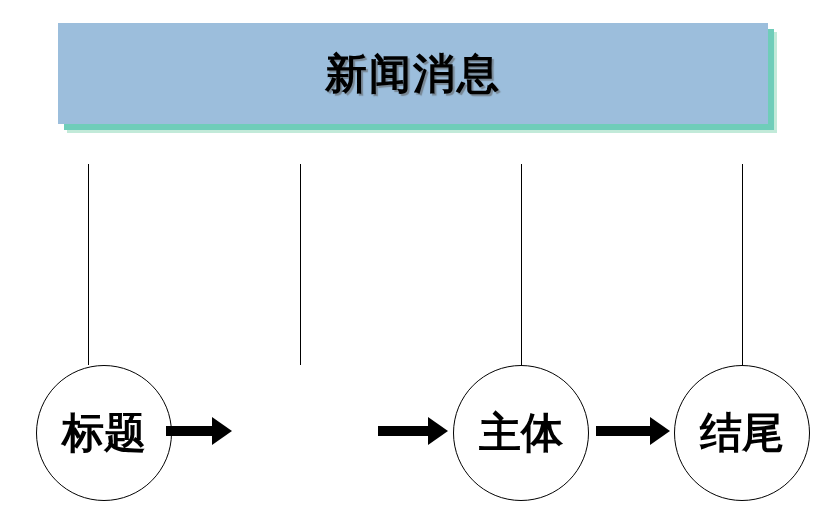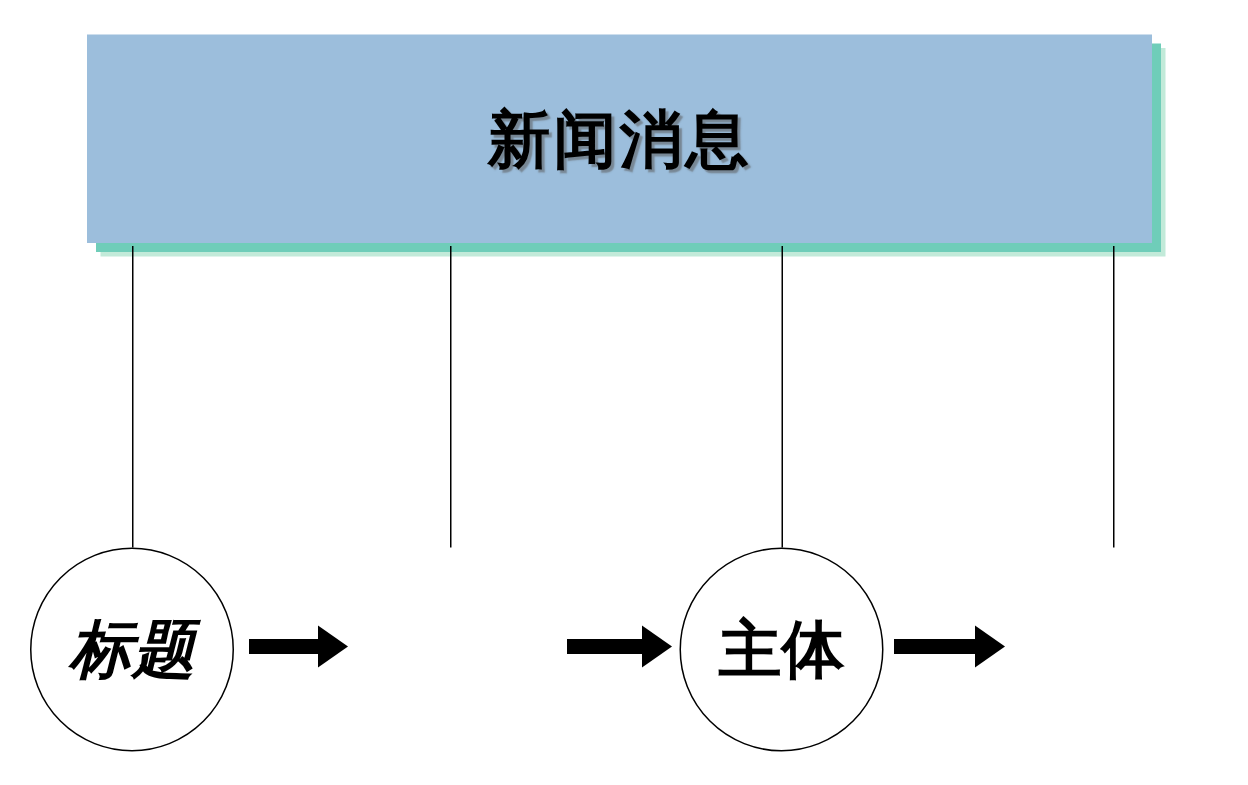"新闻消息" .header-box { height: 139px -> 101px }
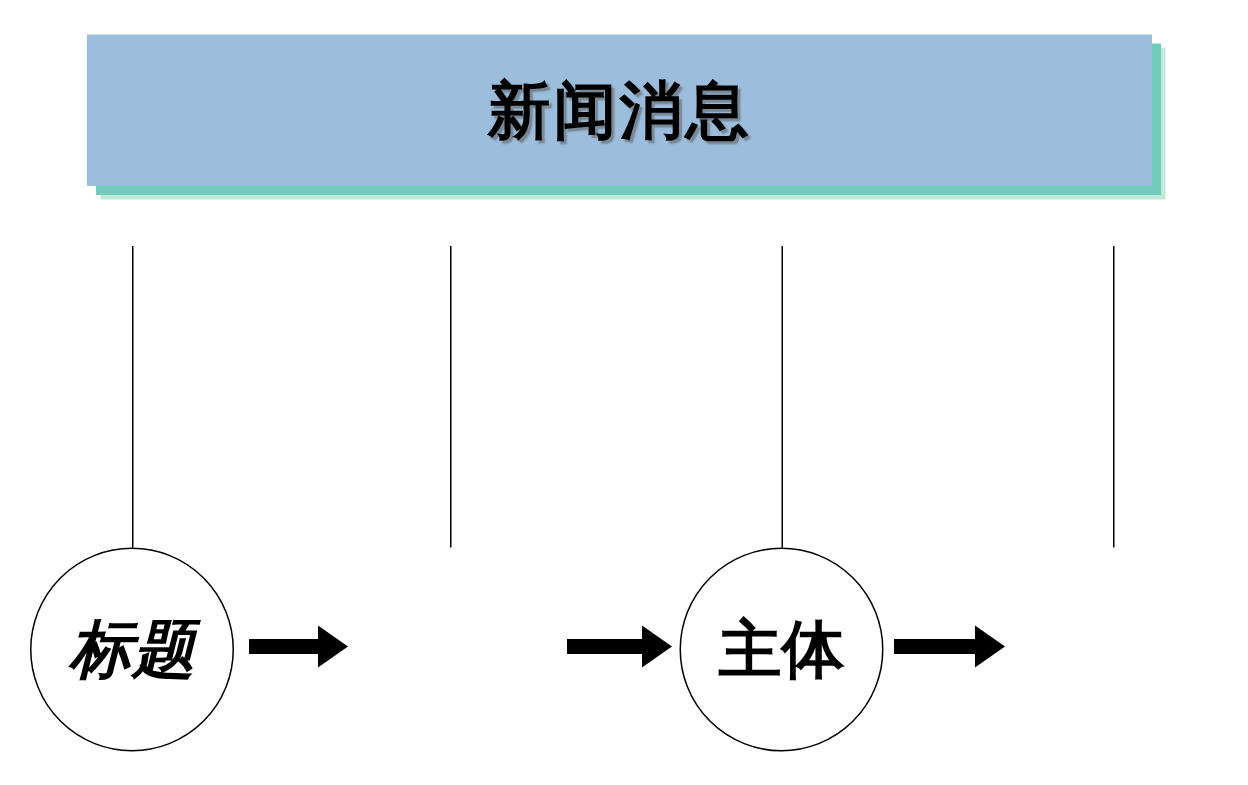"标题" div.circle { font-style: italic -> none; left: 20px -> 36px }
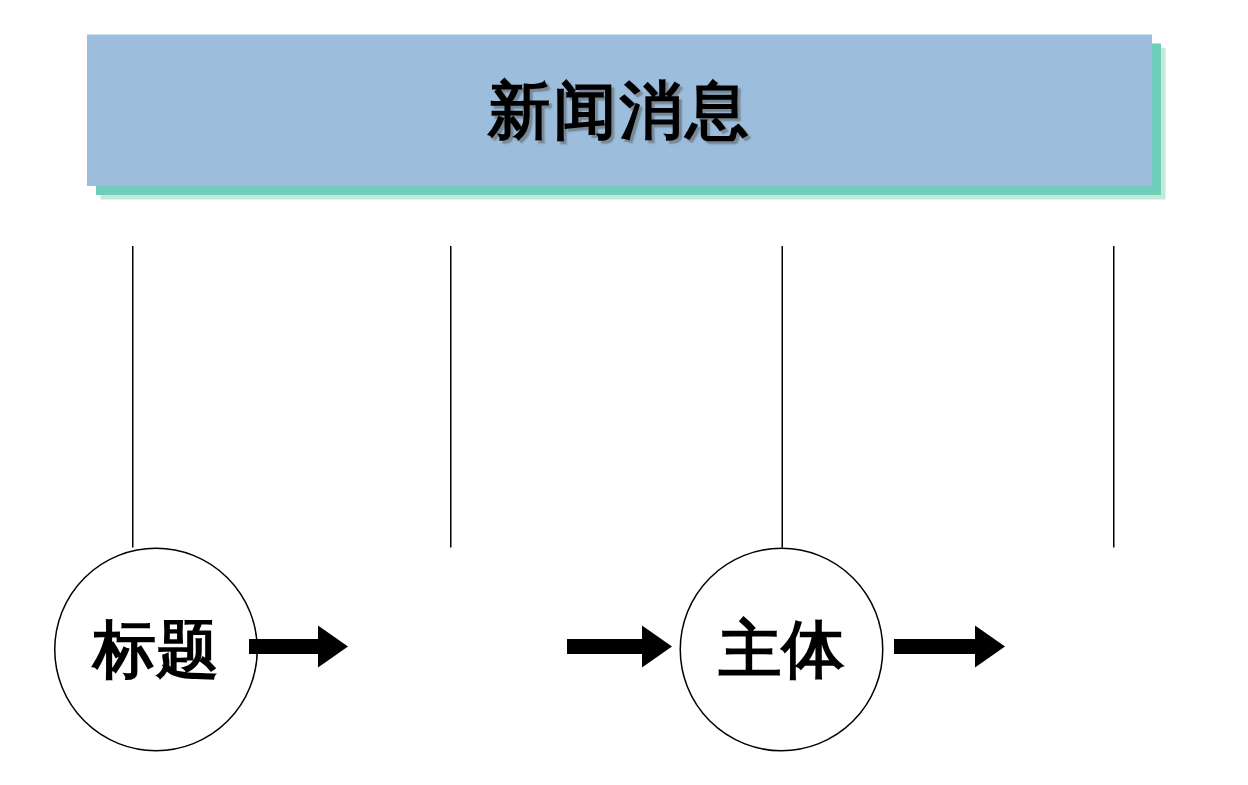"结尾" div.circle { html: none -> <div> <span>结尾</span> </div> }
